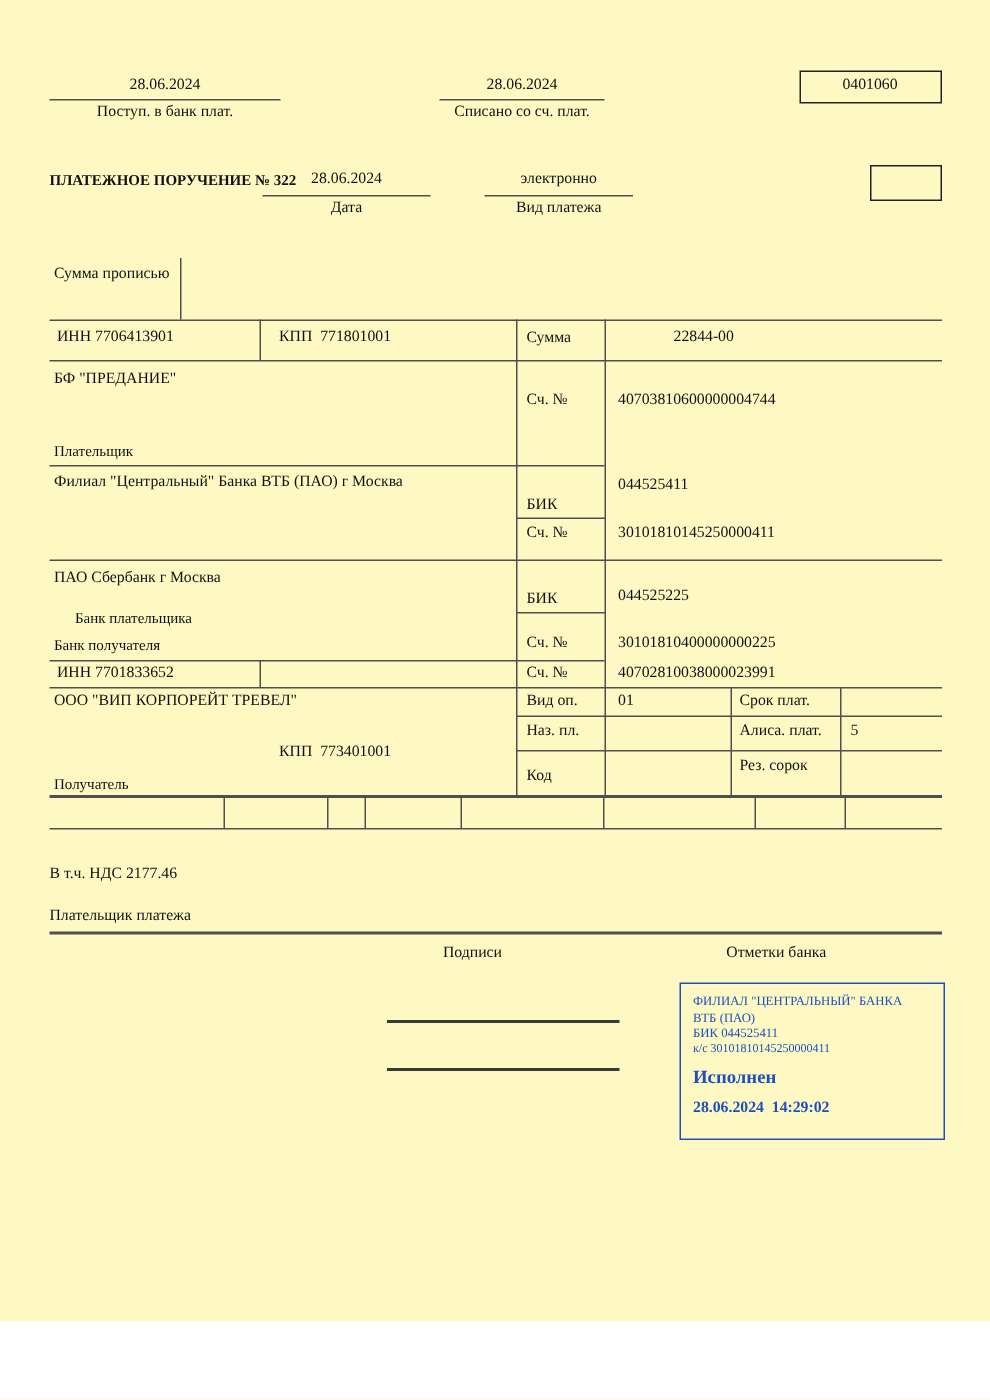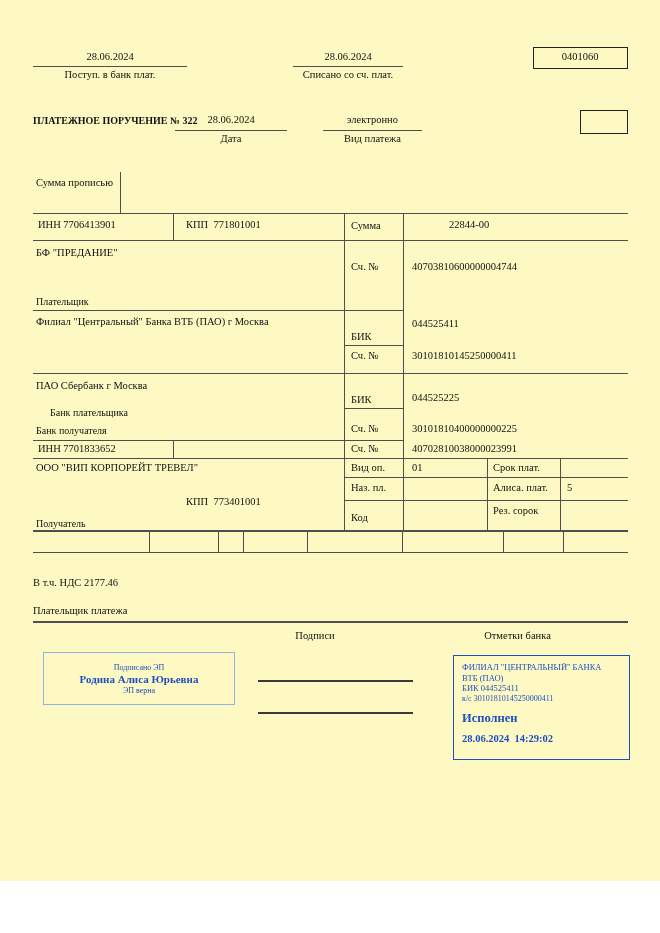"Подписано ЭП" div.stamp-left { html: <div> <div>Подписано ЭП</div> <div>Родина Алиса Юрьевна</div> <div>ЭП верна</div> </div> -> none }
